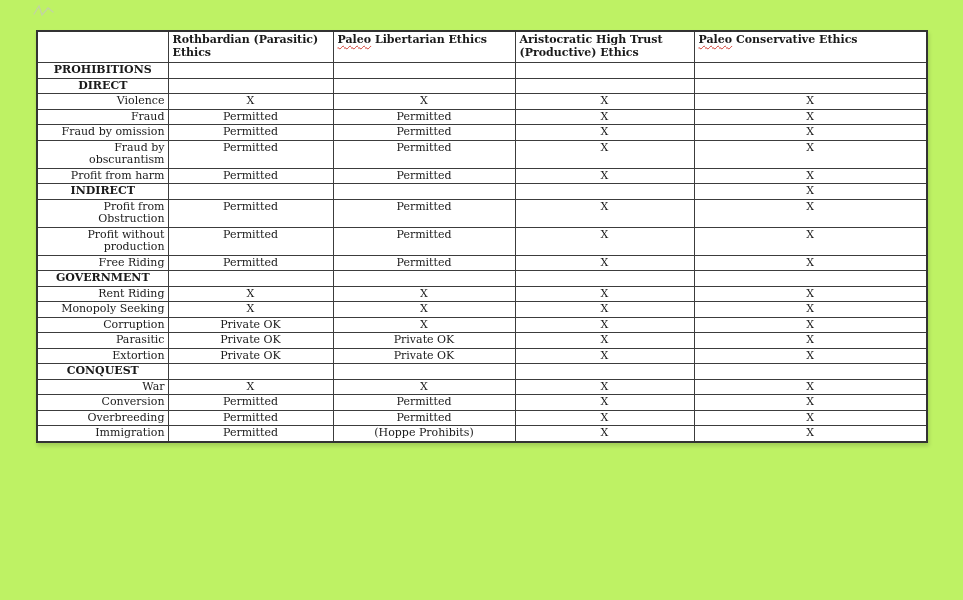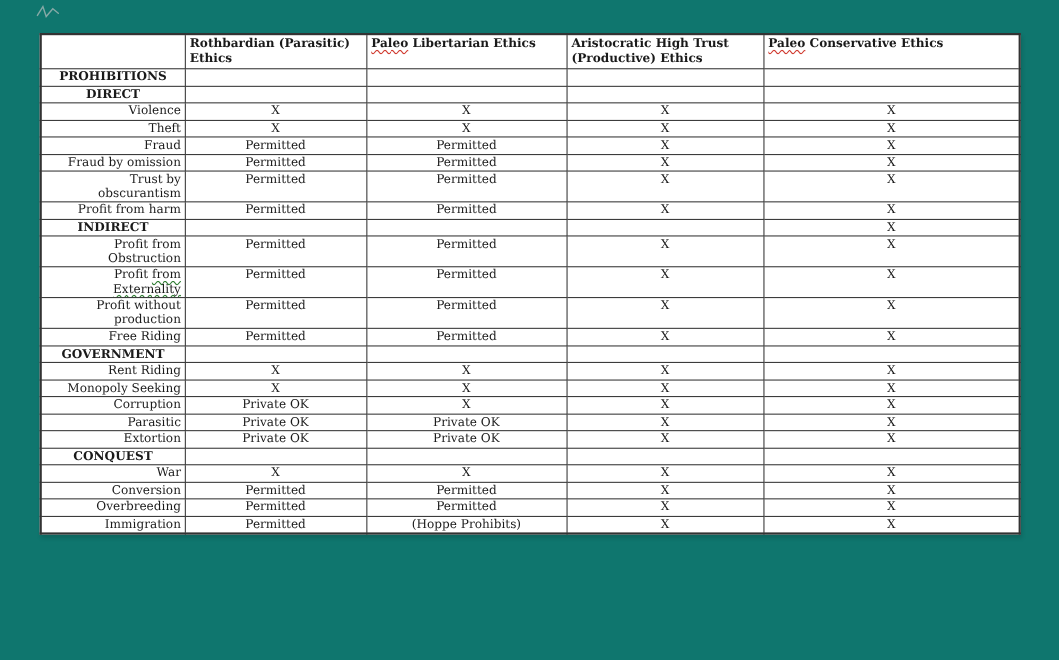"Rothbardian (Parasitic)" .page { background: #0f766e -> #bef264 }
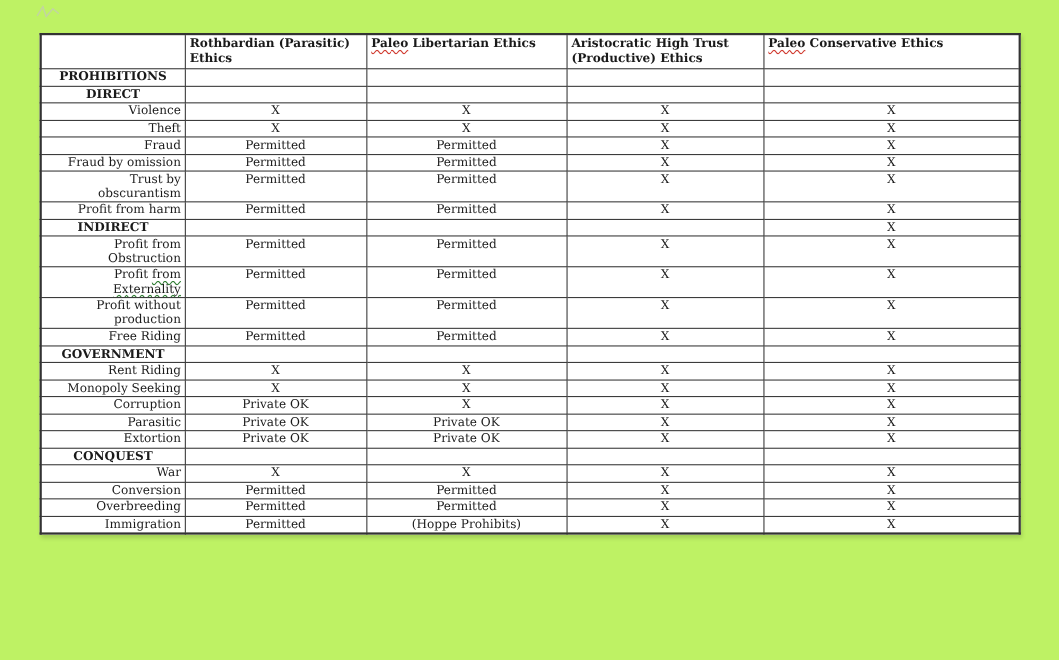"Theft" tr { html: <tr> <td>Theft</td> <td>X</td> <td>X</td> <td>X</td> <td>X</td> </tr> -> none }
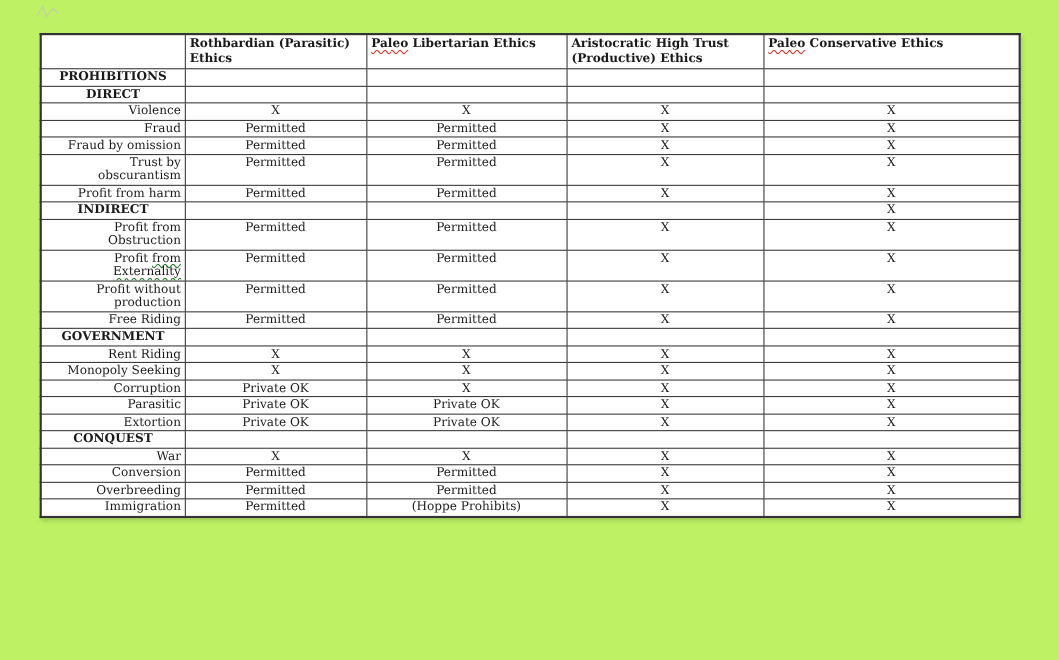"Trust by" td.label { text: Trust -> Fraud }
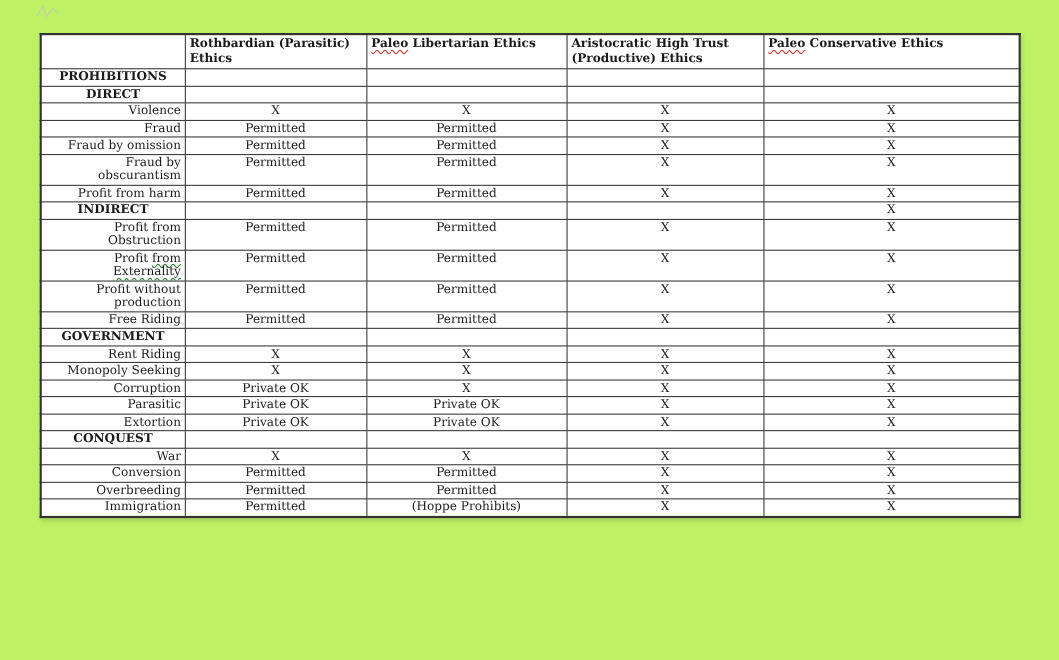"Profit from Externality" tr { html: <tr> <td>Profit <span>from</span> <span>Externality</span></td> <td>Permitted</td> <td>Permitted</td> <td>X</td> <td>X</td> </tr> -> none }
